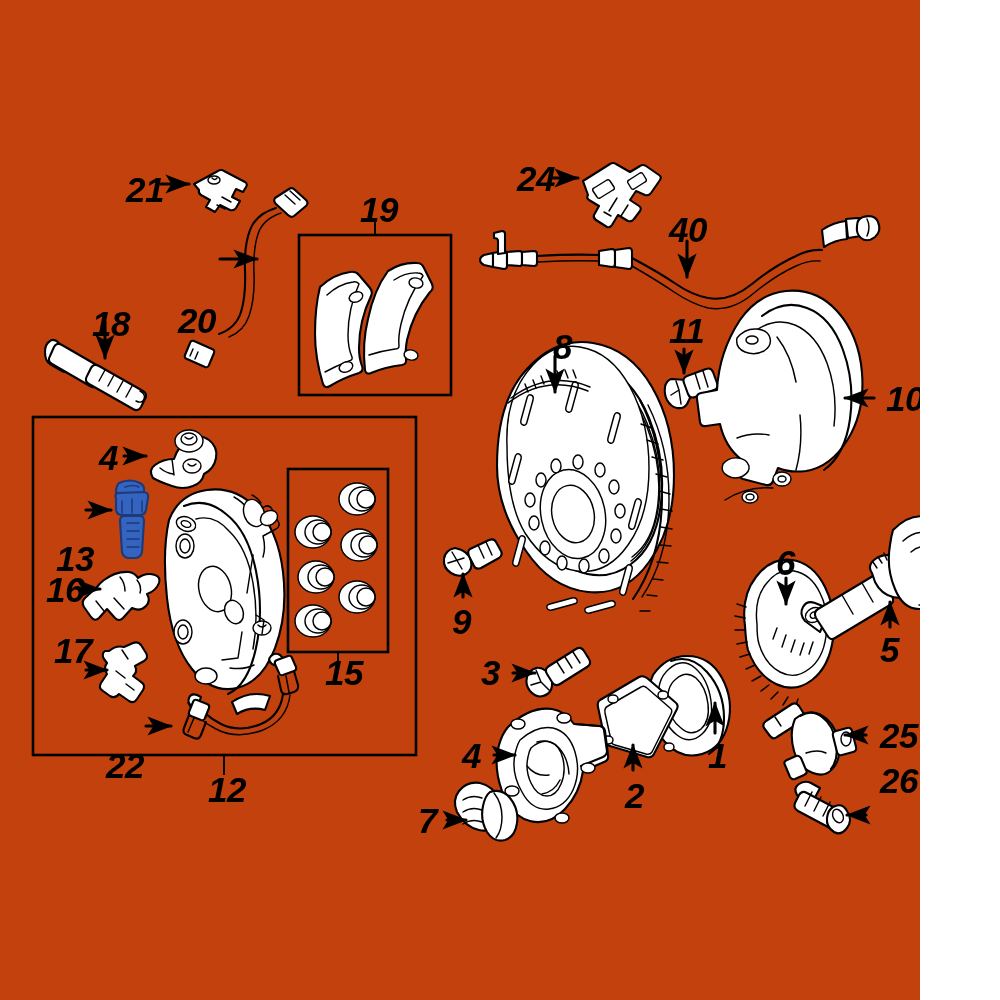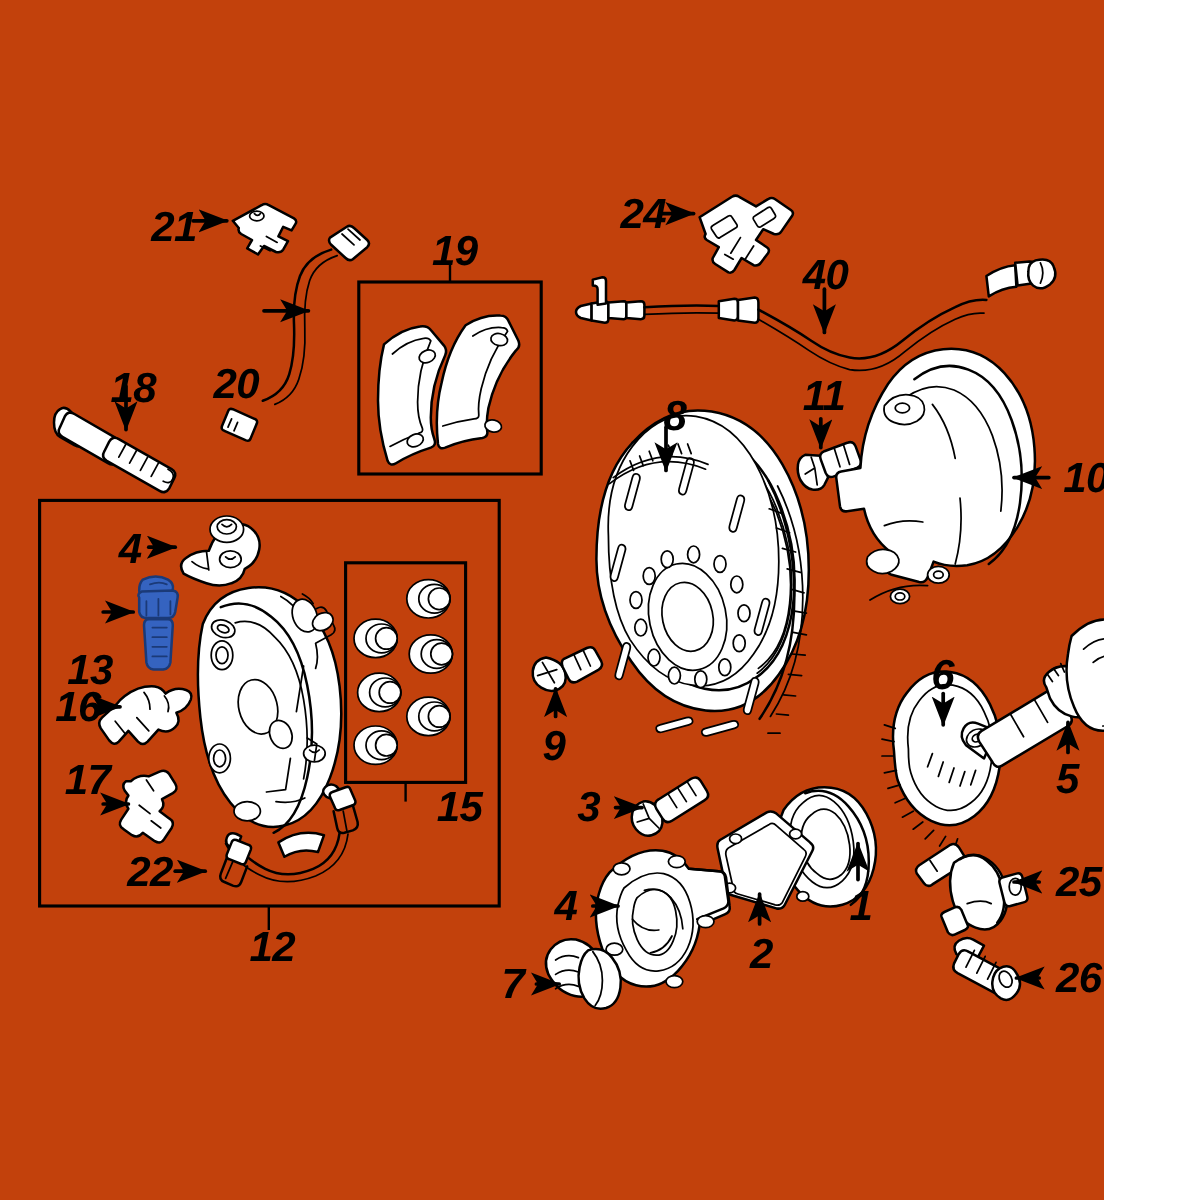"15" div.lbl { margin-left: 39px -> none }
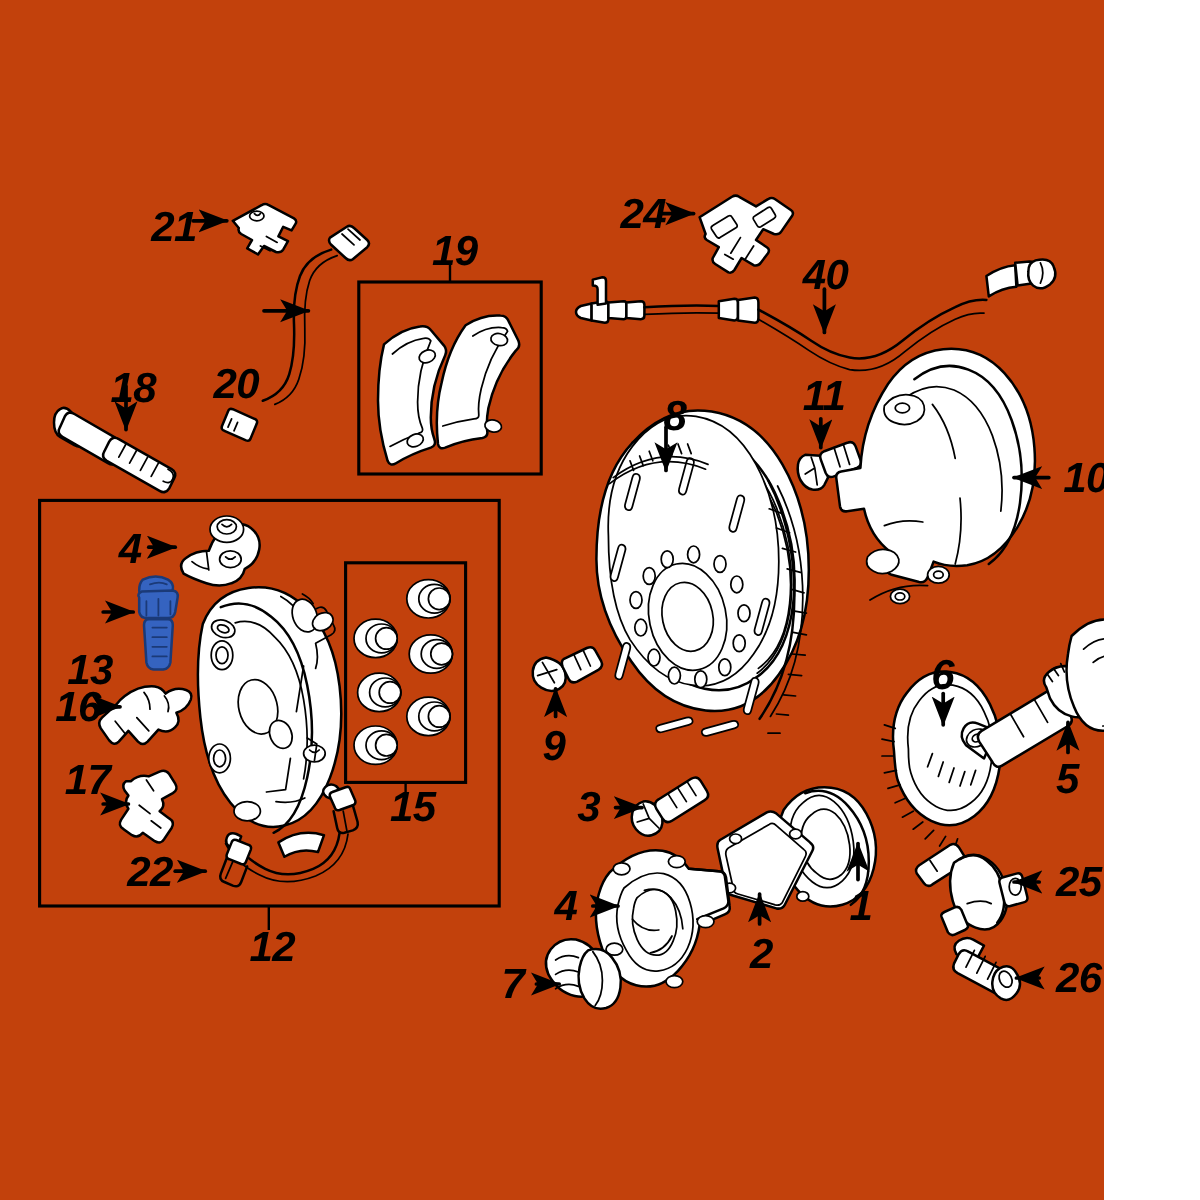"22" div.lbl { top: 709px -> 748px }
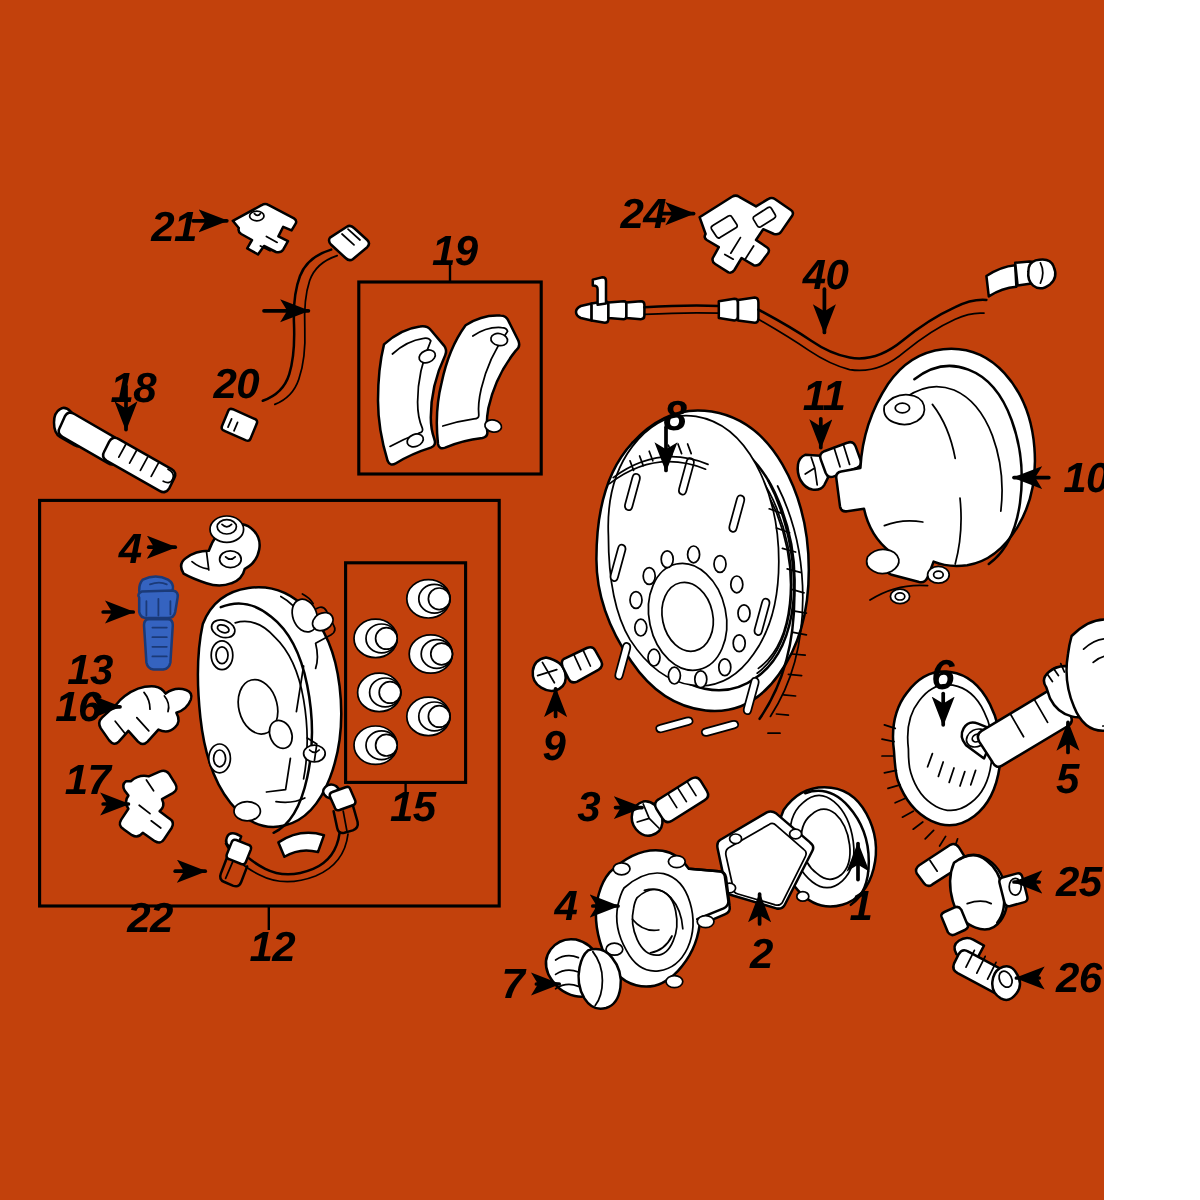"26" div.lbl { top: 798px -> 763px }
